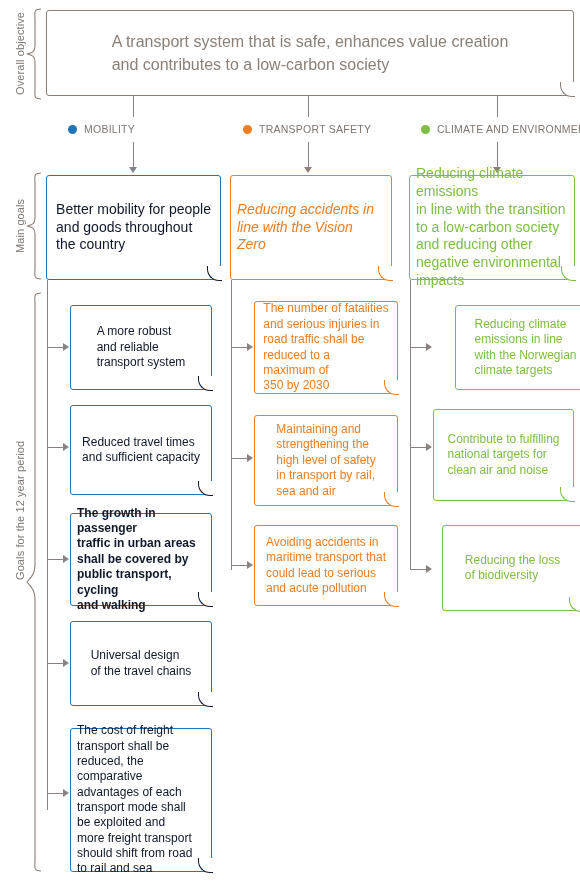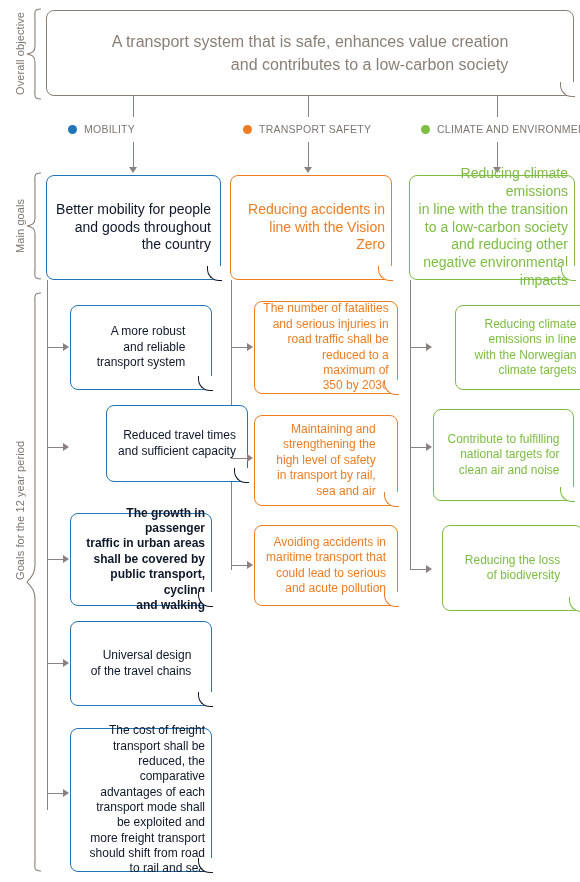"A transport system that is" .node { border-radius: 8px -> 3px; text-align: right -> left }
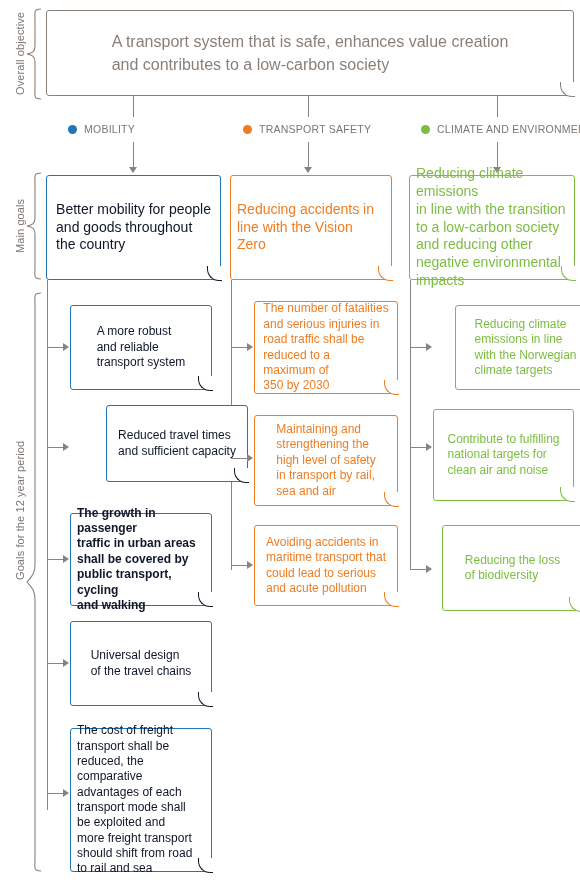"Reducing accidents in" div.node { font-style: none -> italic }
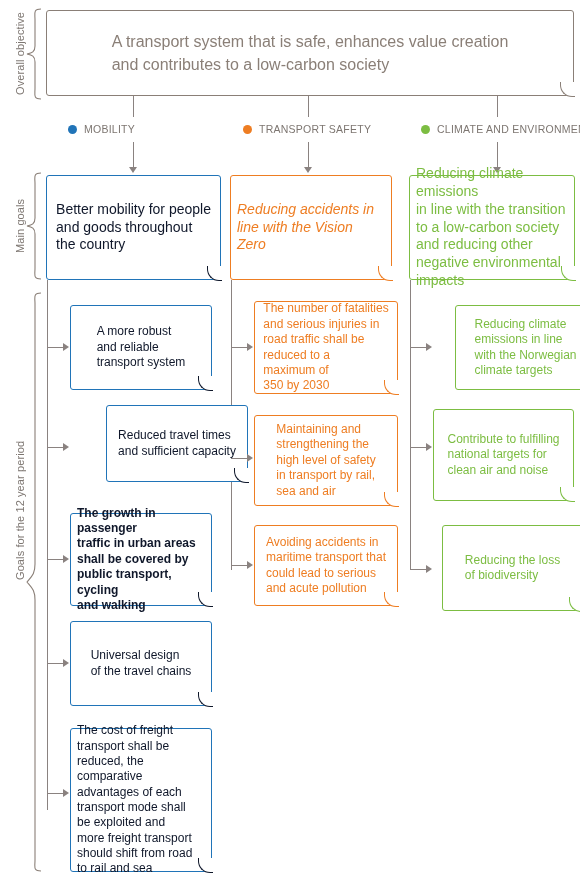"Reduced travel times" div.node { height: 77px -> 90px; margin-left: 36px -> none }
